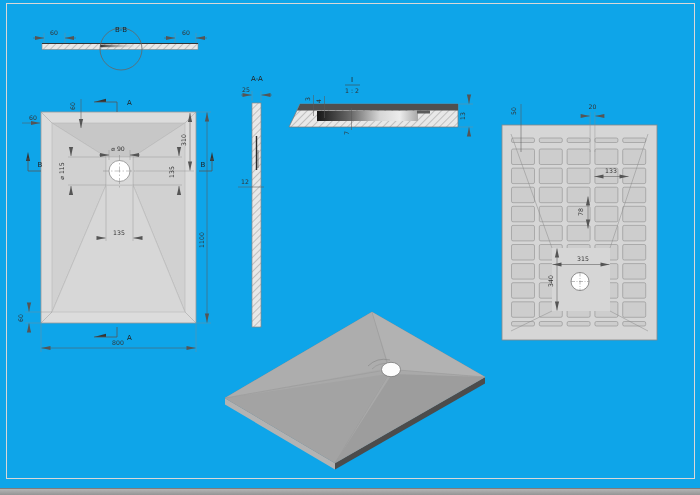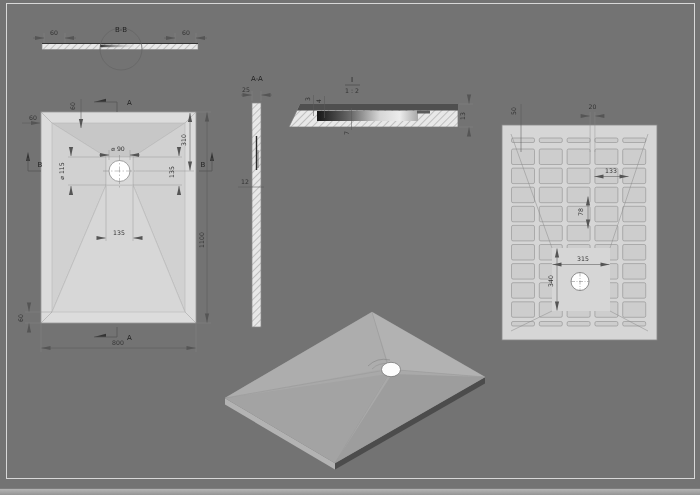"B-B" #stage { background: #737373 -> #0ea5e9 }
